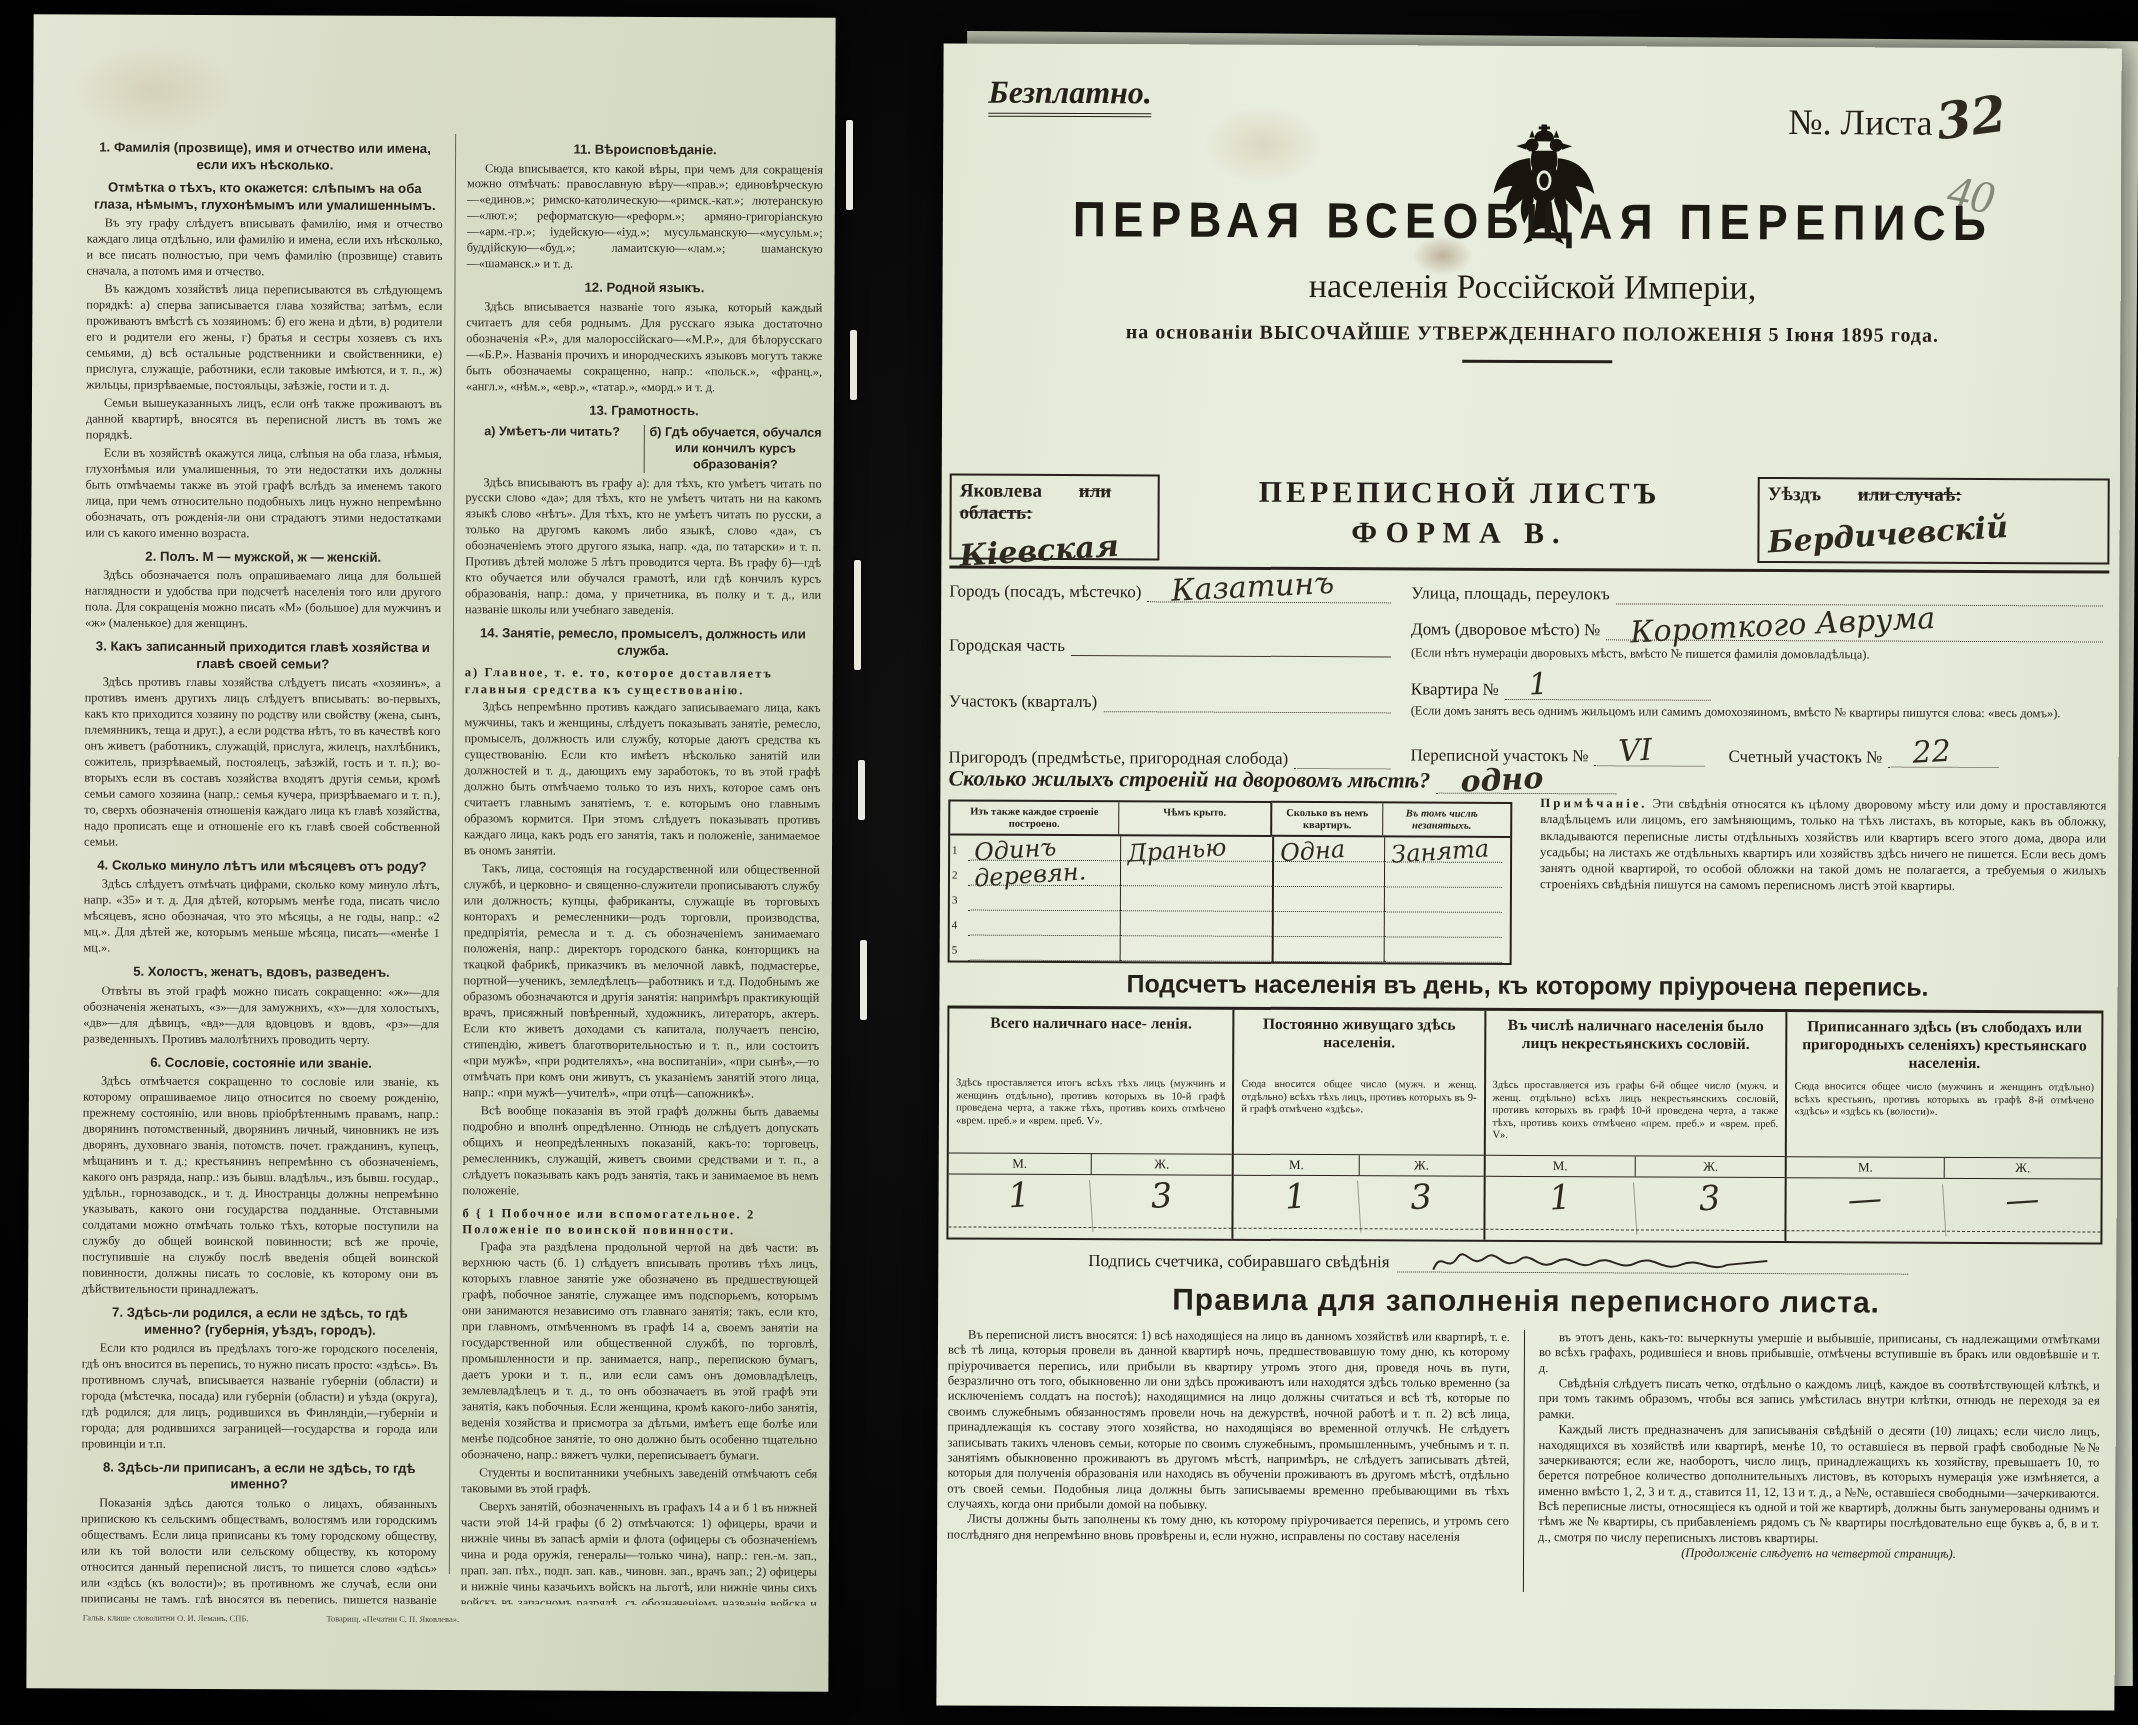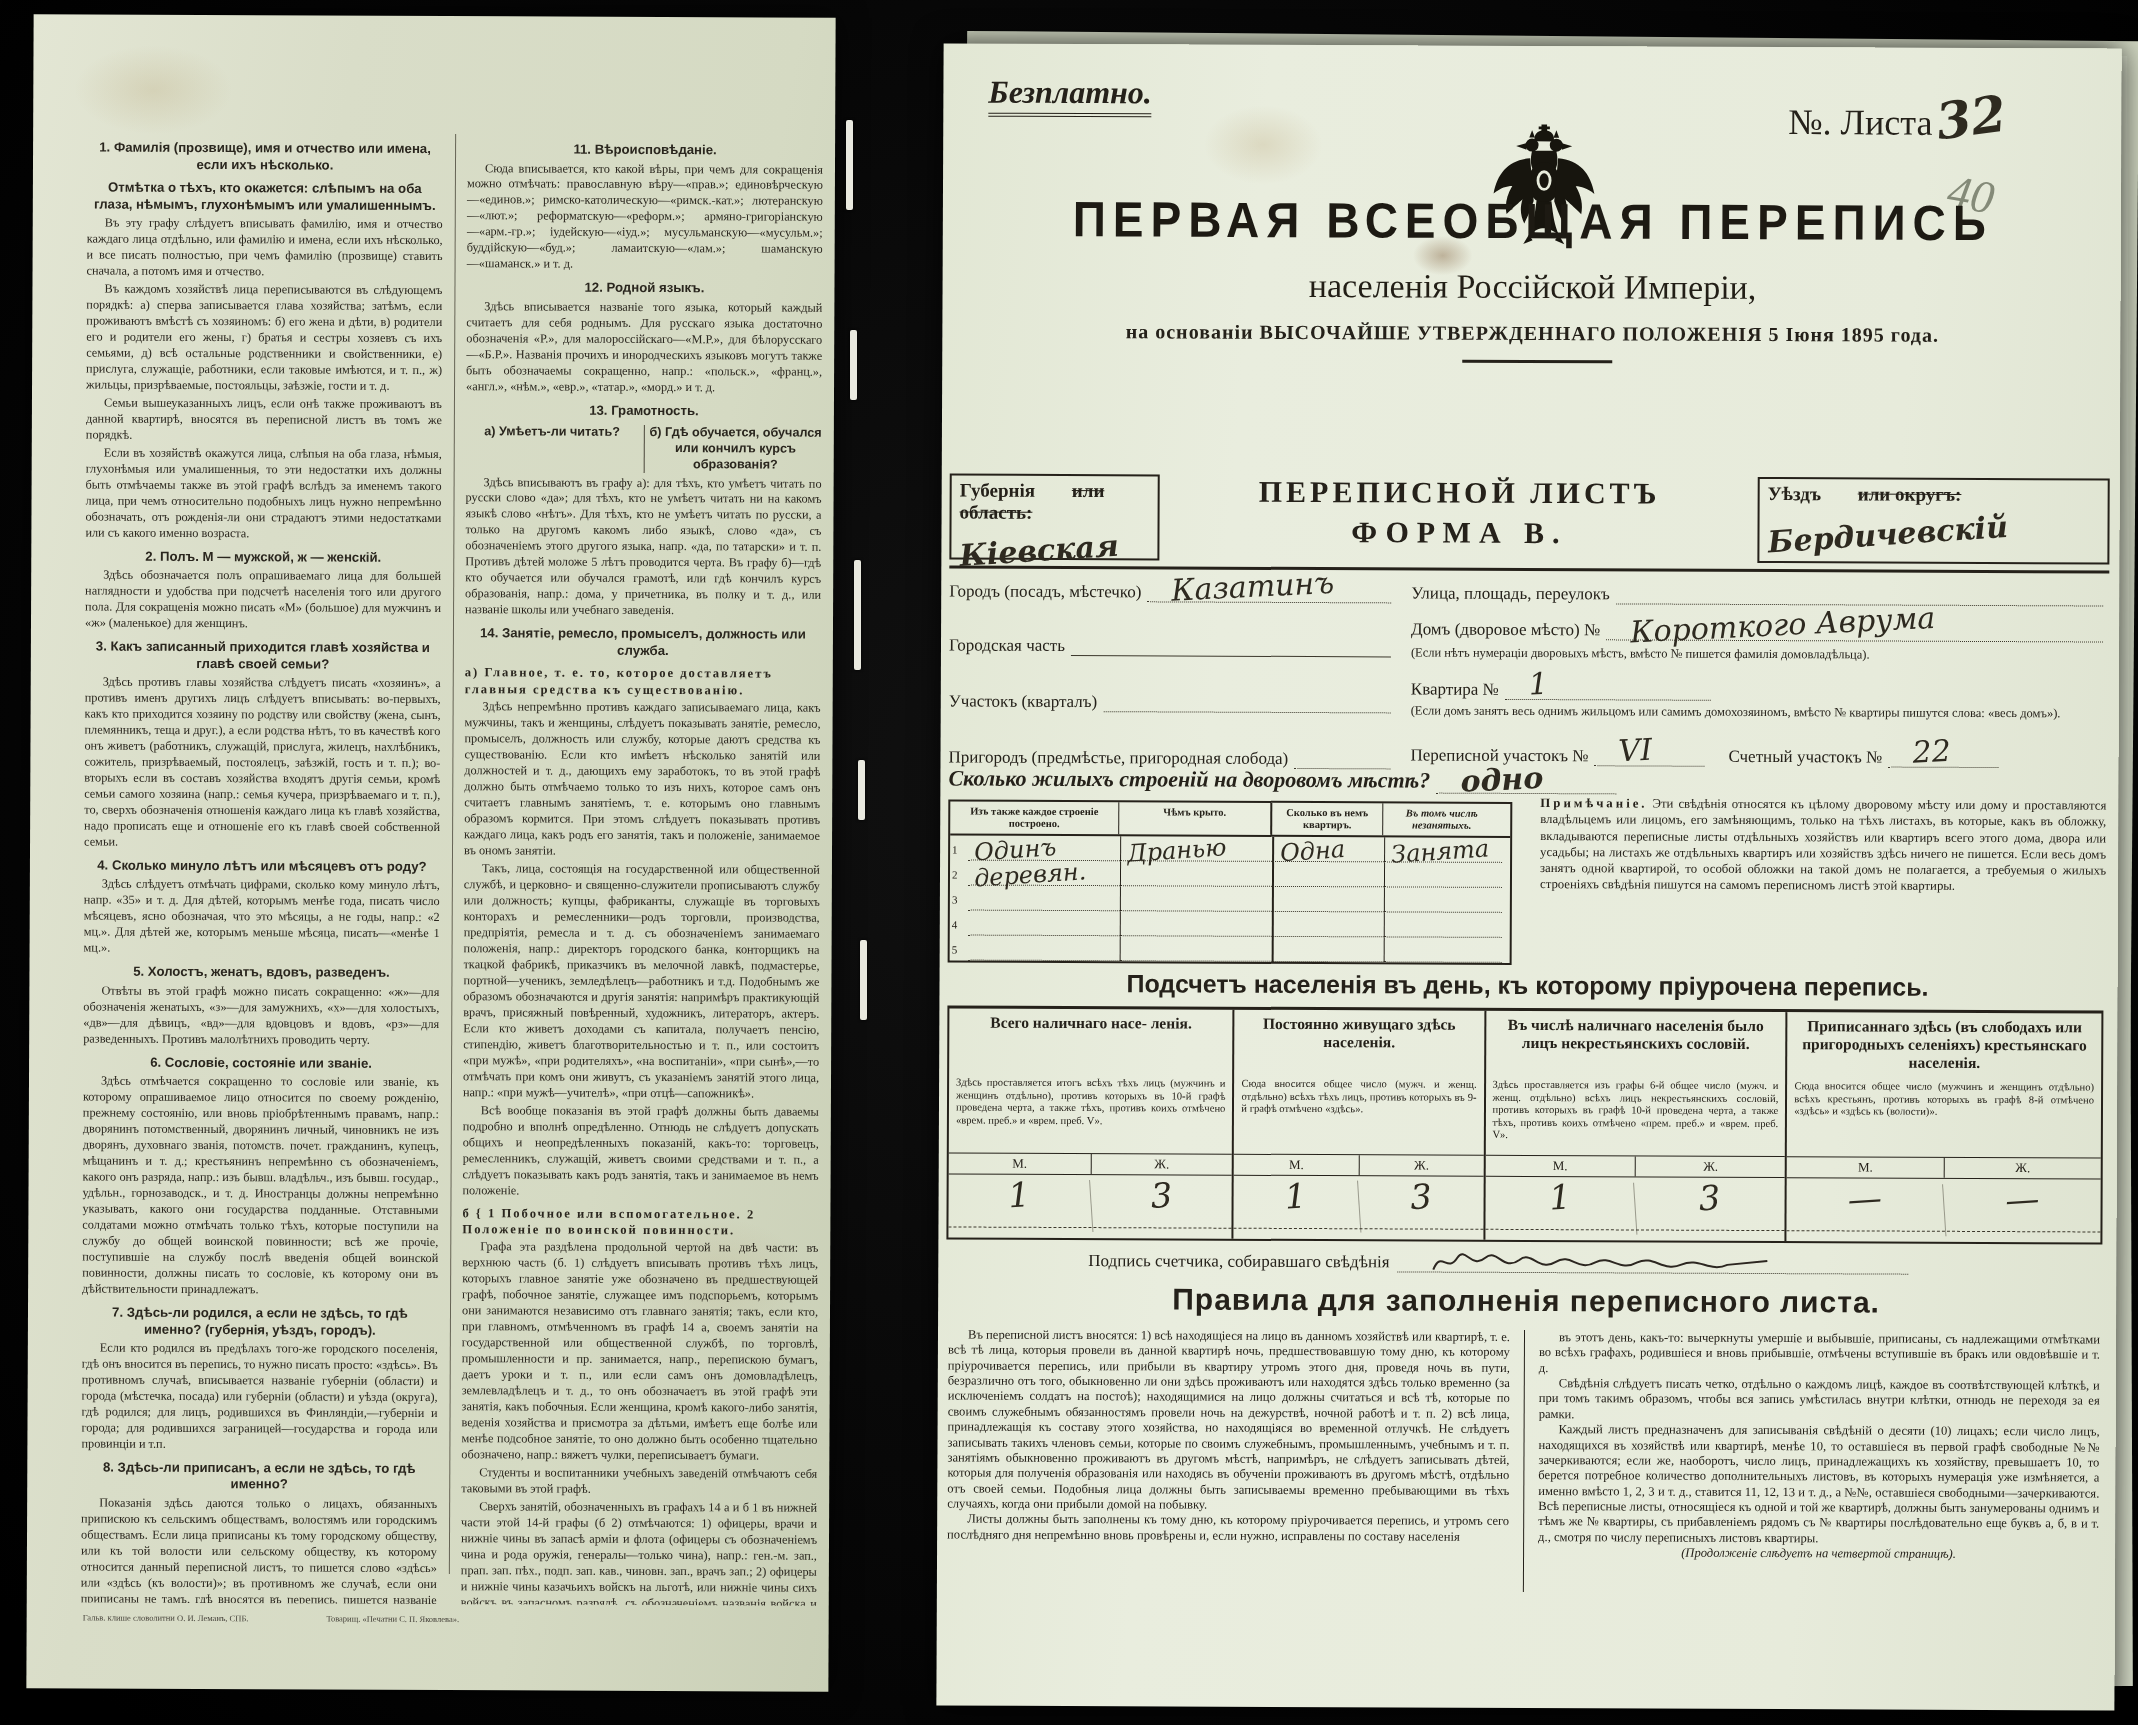"Губернія" span { text: Губернія -> Яковлева }
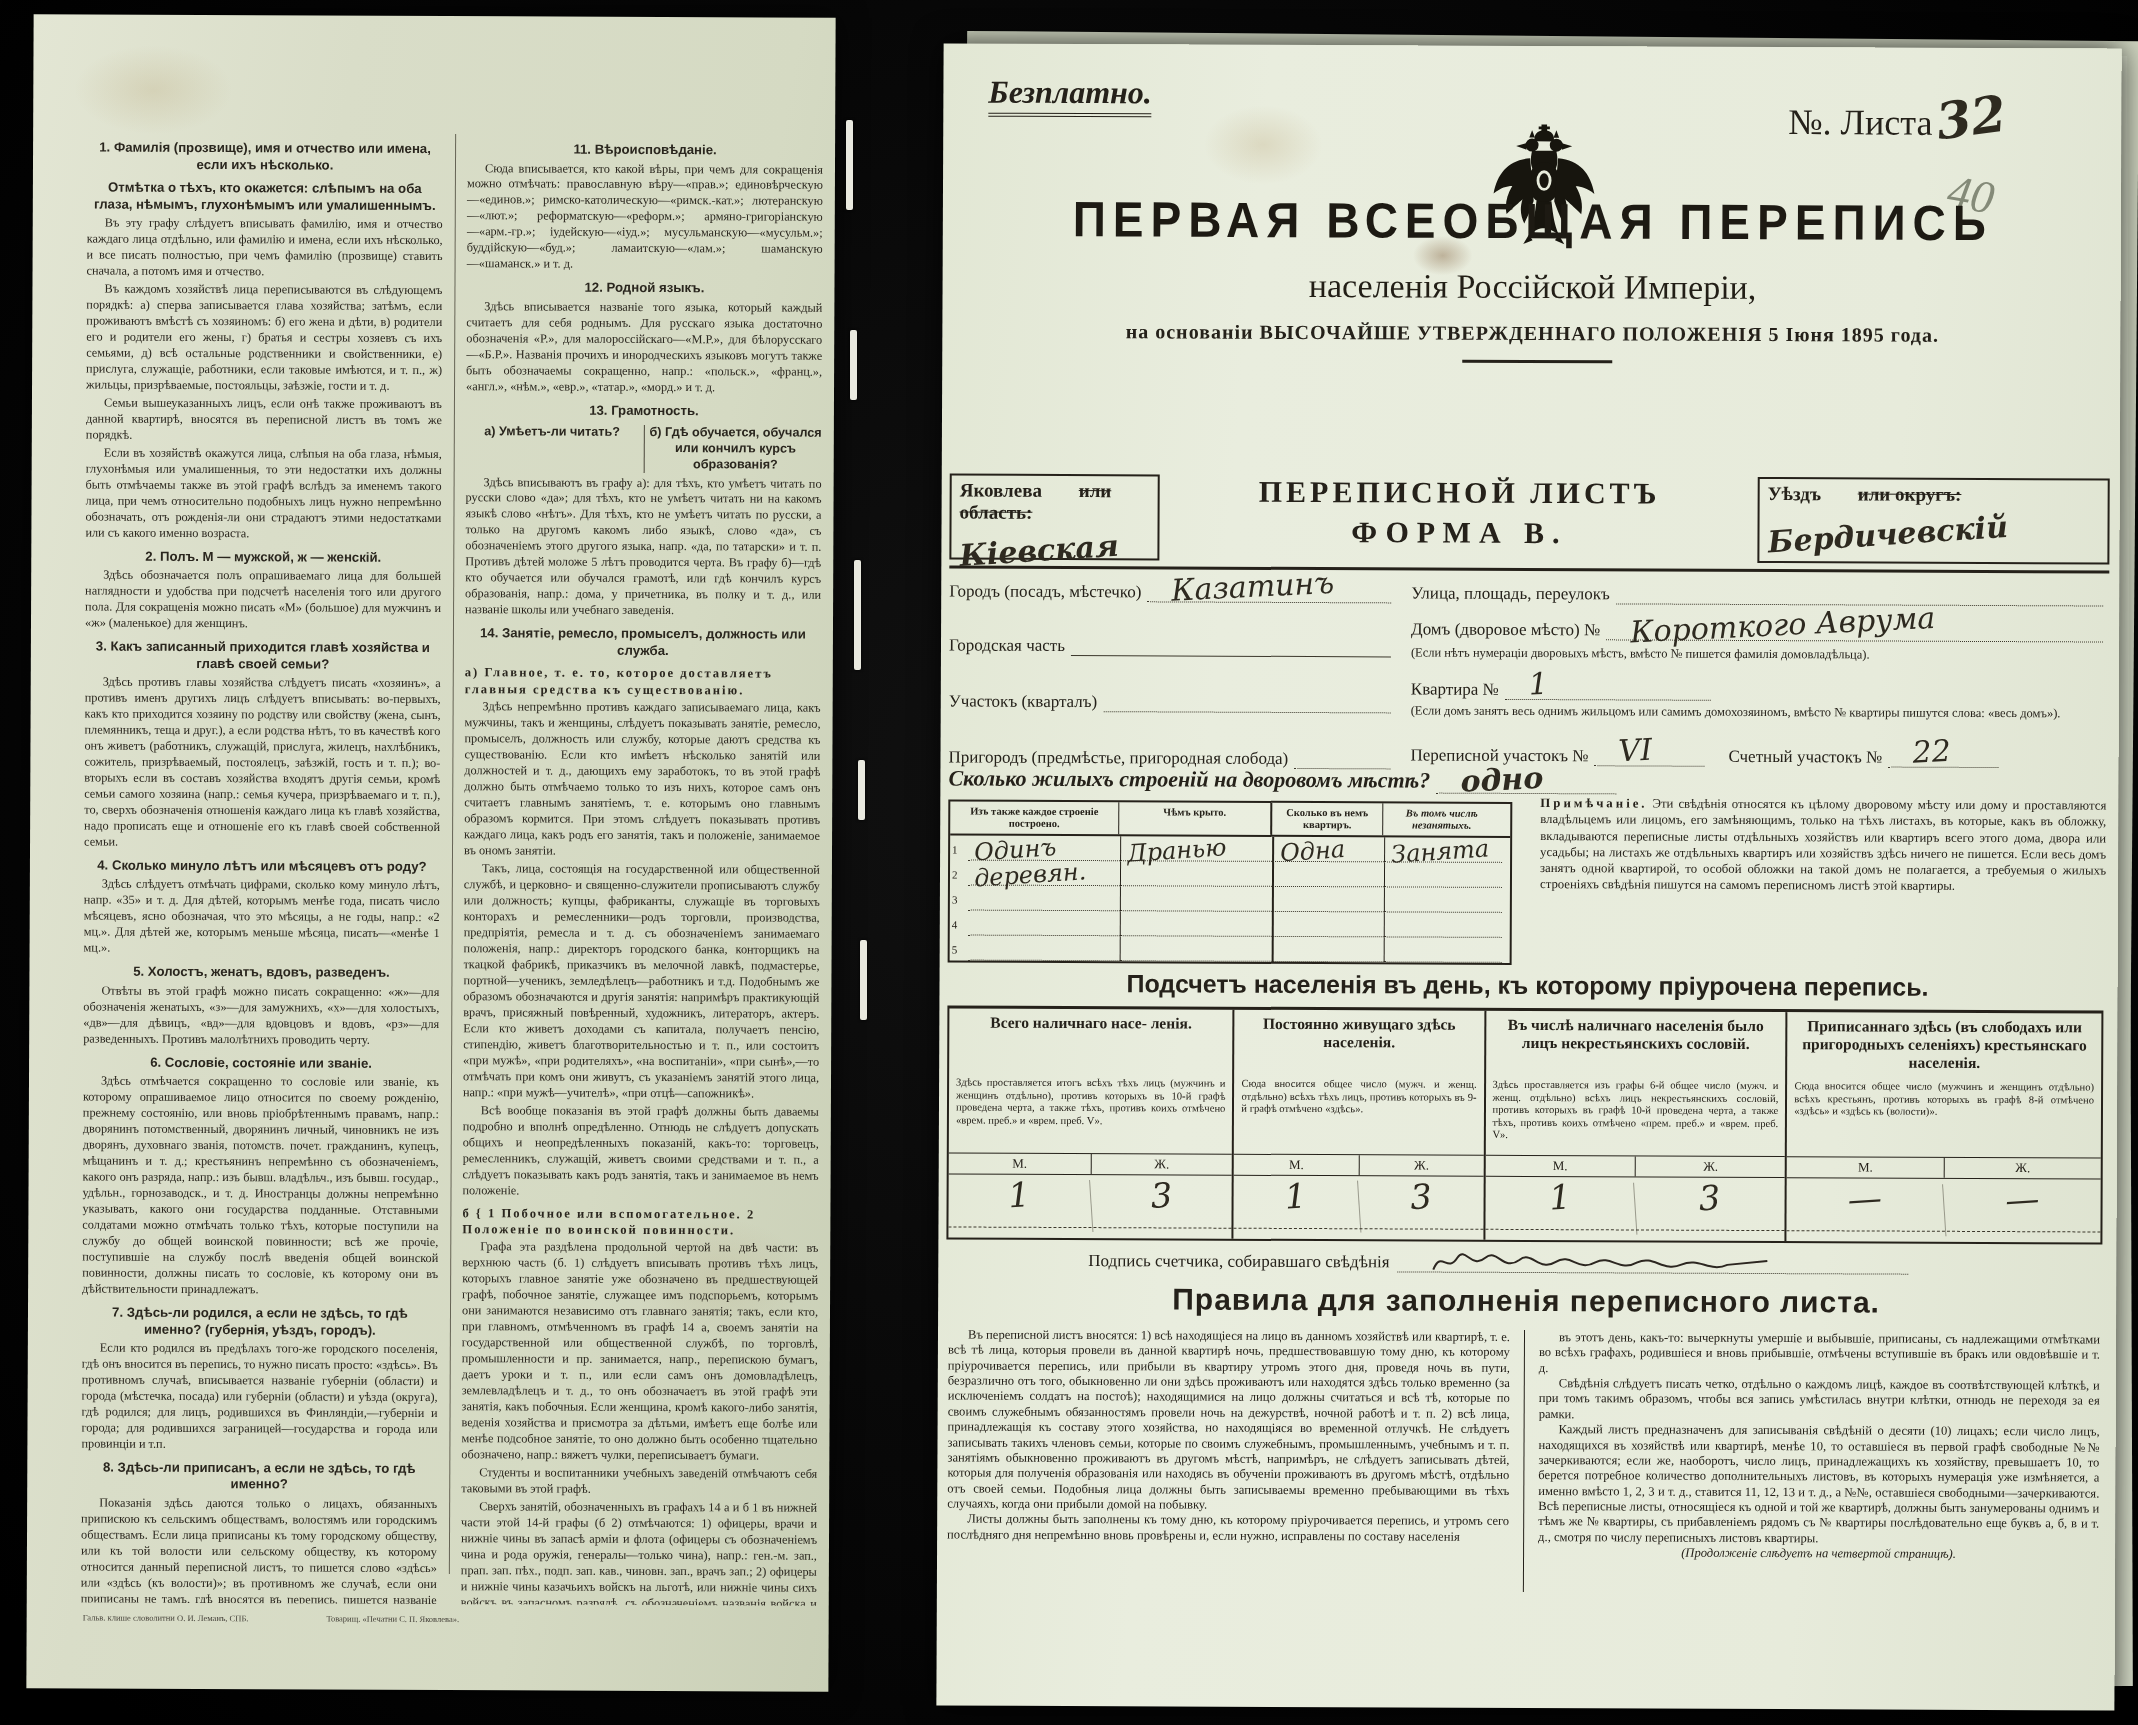"или округъ:" span.strike { text: округъ -> случаѣ }
